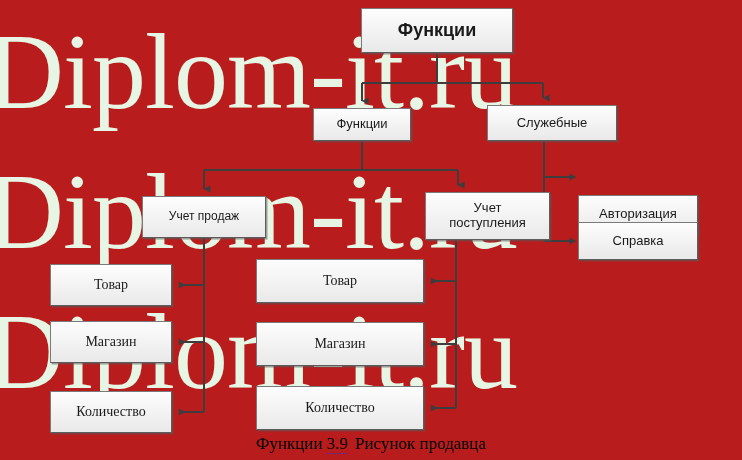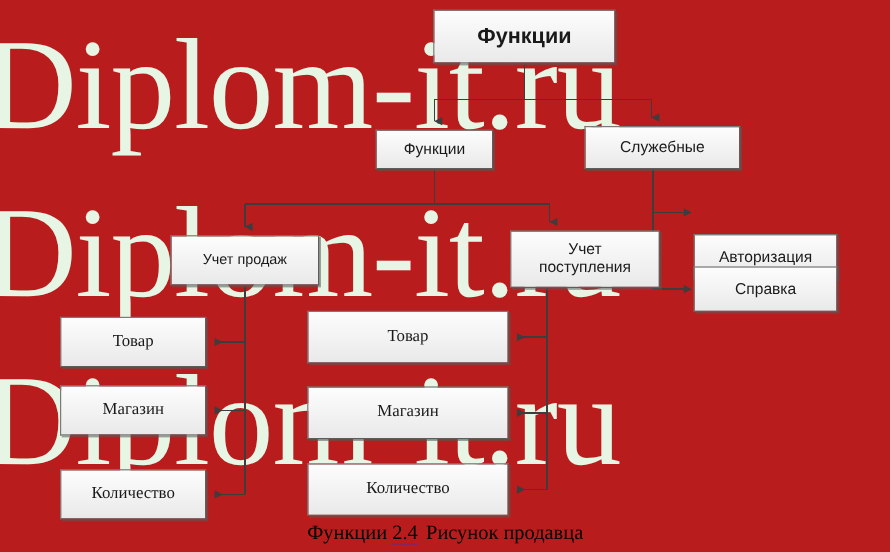"2.4" span.cap-field { text: 2.4 -> 3.9 }
